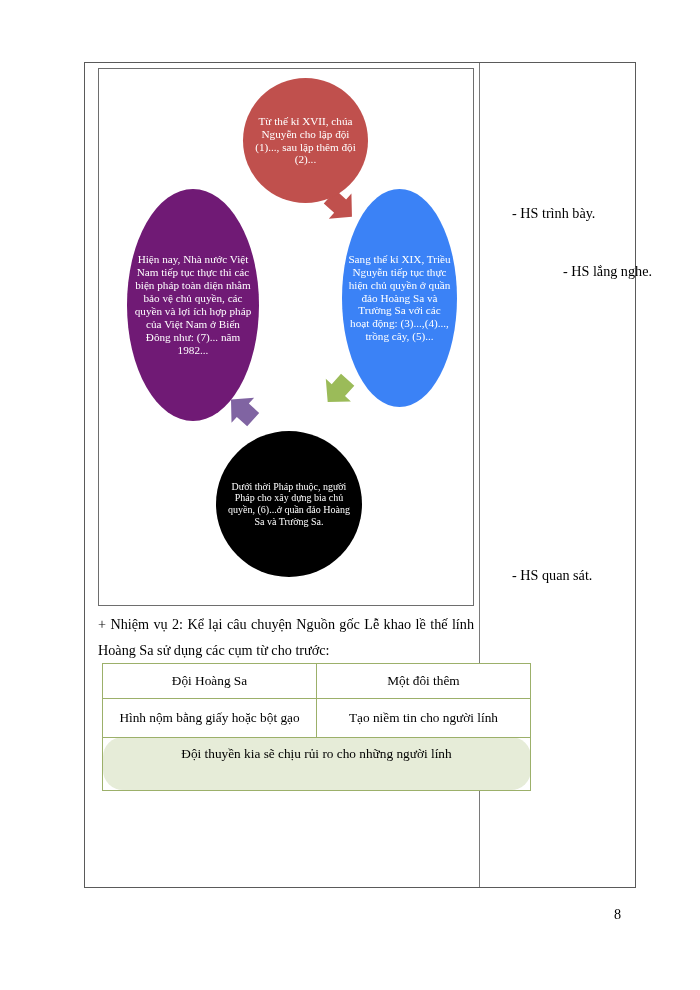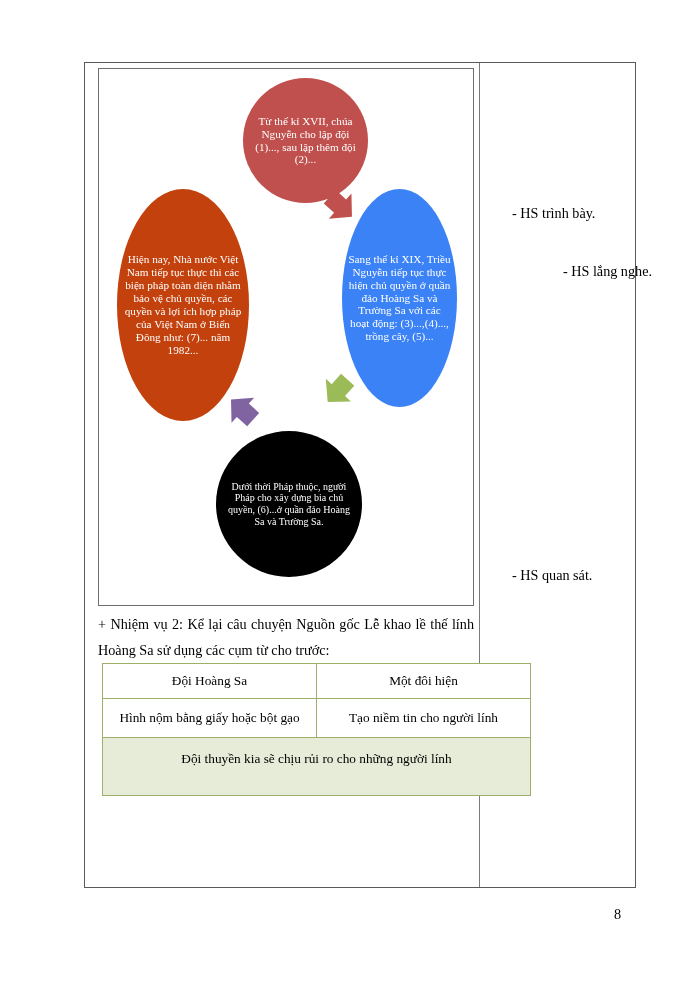"Hiện nay, Nhà nước Việt" #node-left { background: #c2410c -> #701a75; left: 18px -> 28px }
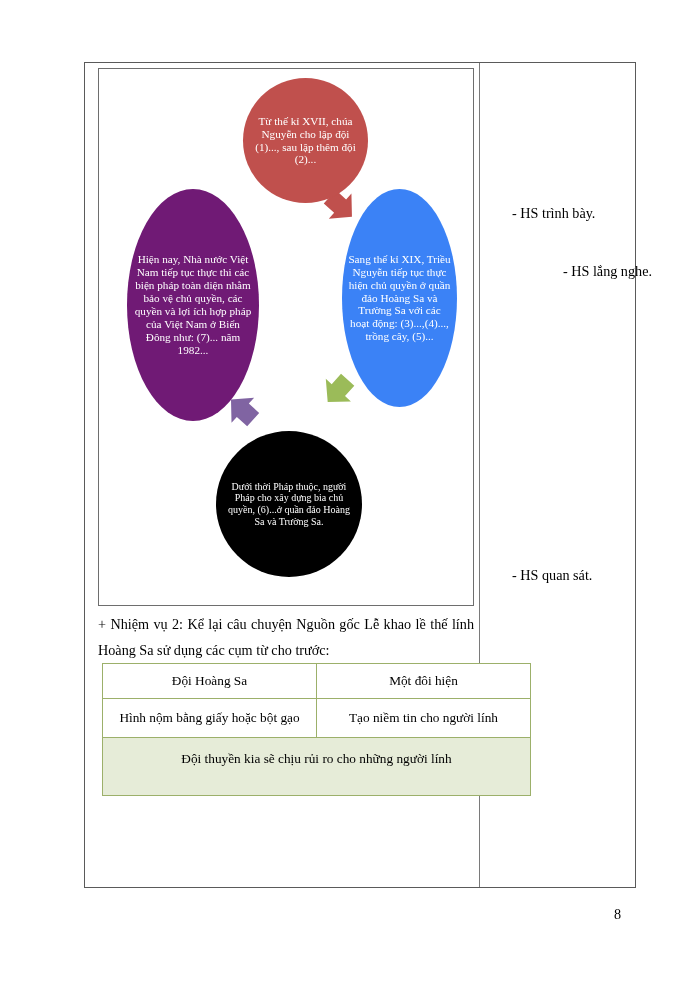"Một đôi hiện" td { text: hiện -> thêm }
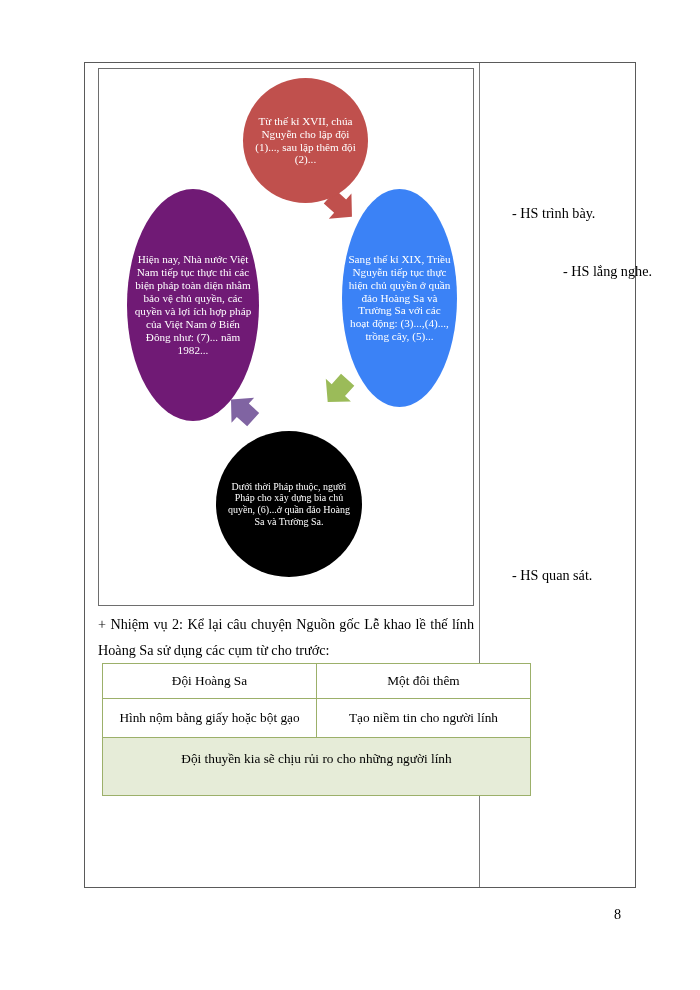"Đội thuyền kia sẽ chịu" #word-table td.last-cell { border-radius: none -> 20px; padding: 11px 6px 26px 6px -> 6px 6px 26px 6px }
